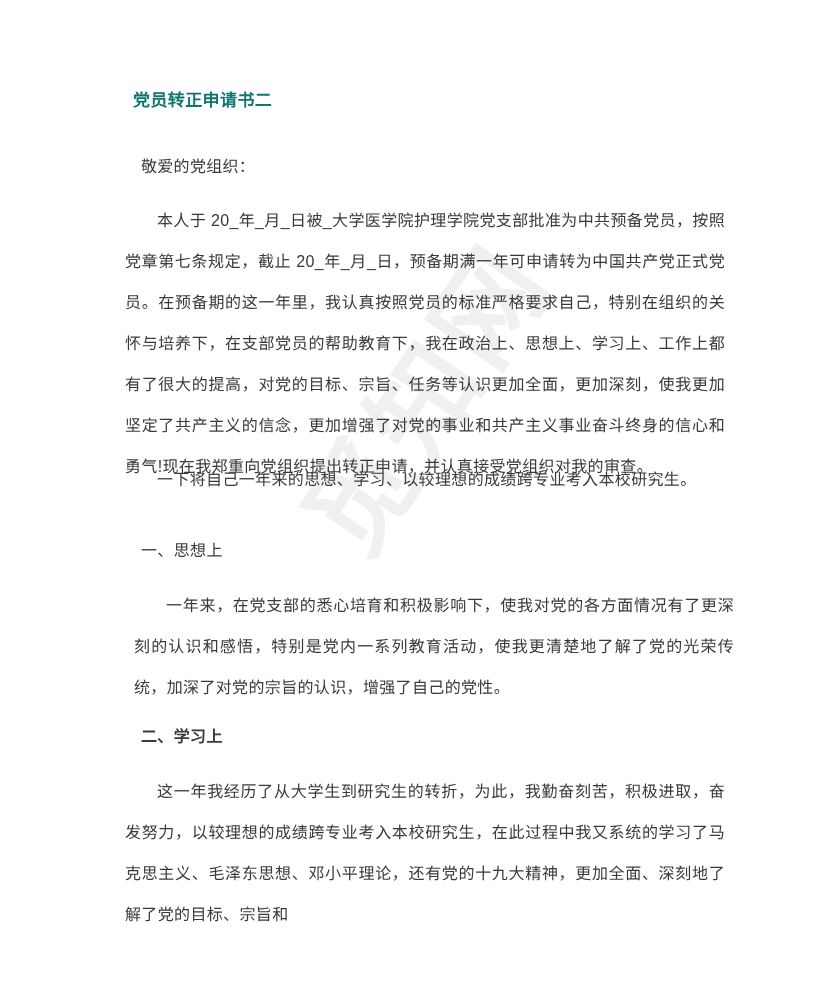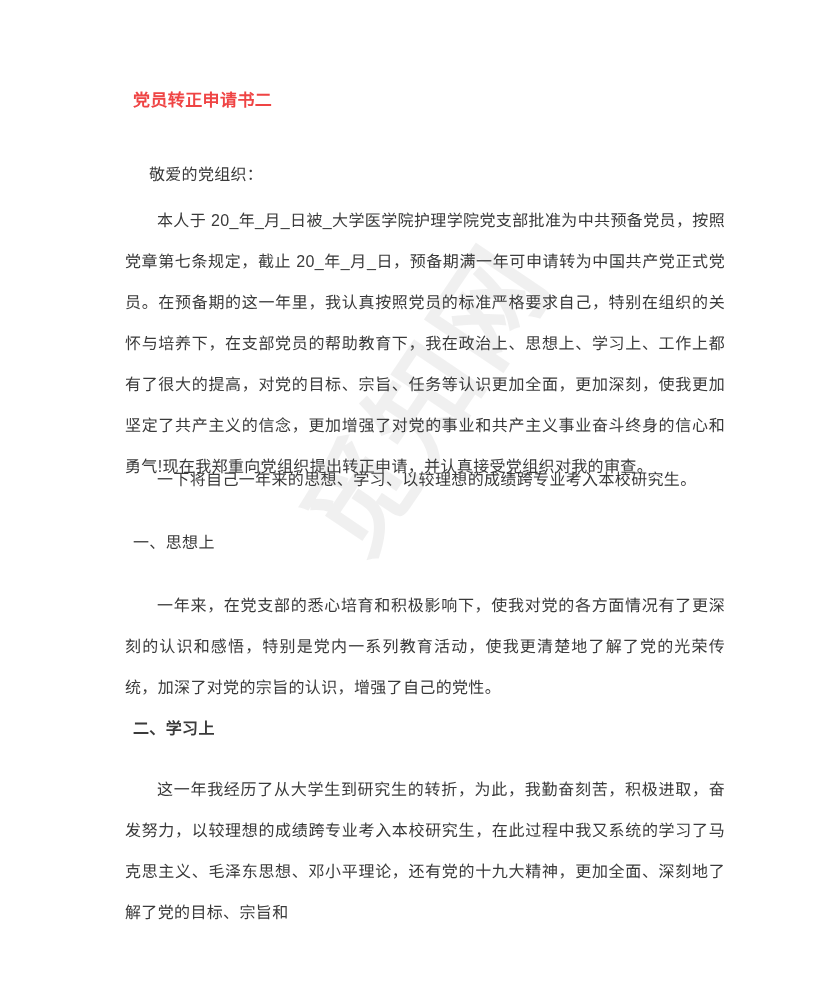"党员转正申请书二" .doc-title { color: #ef4444 -> #0f766e }
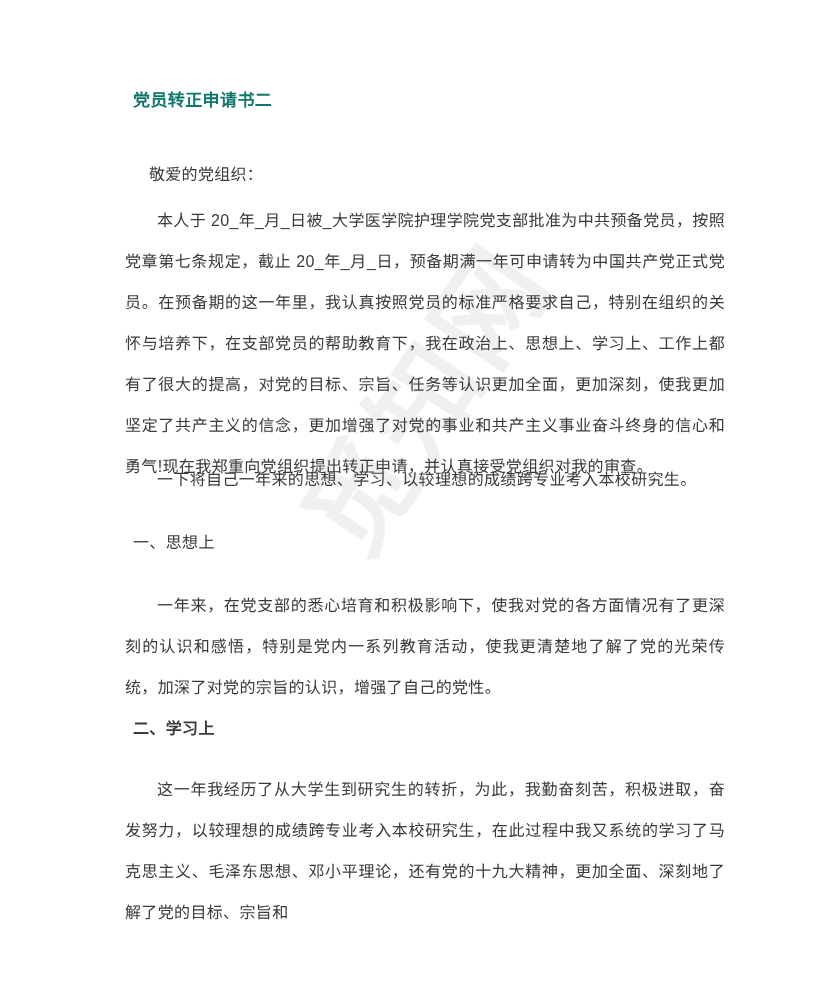"敬爱的党组织：" .salutation { margin: 16px -> 8px }
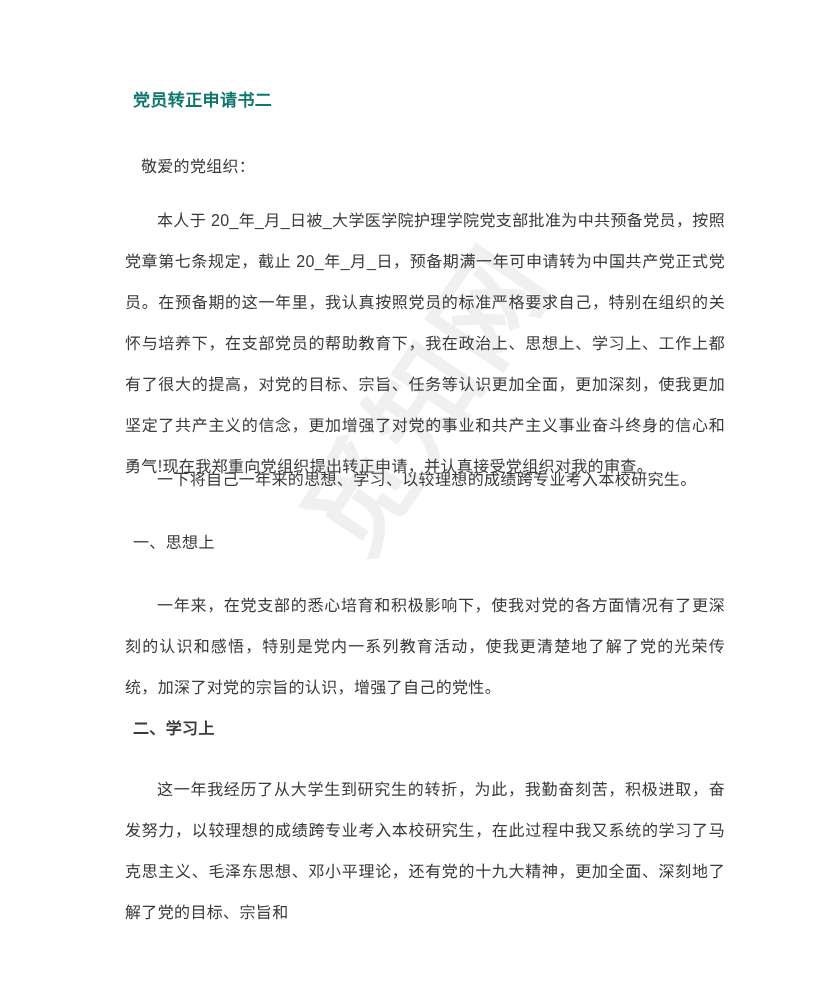"一、思想上" .heading-line { margin: 0 -> 8px }
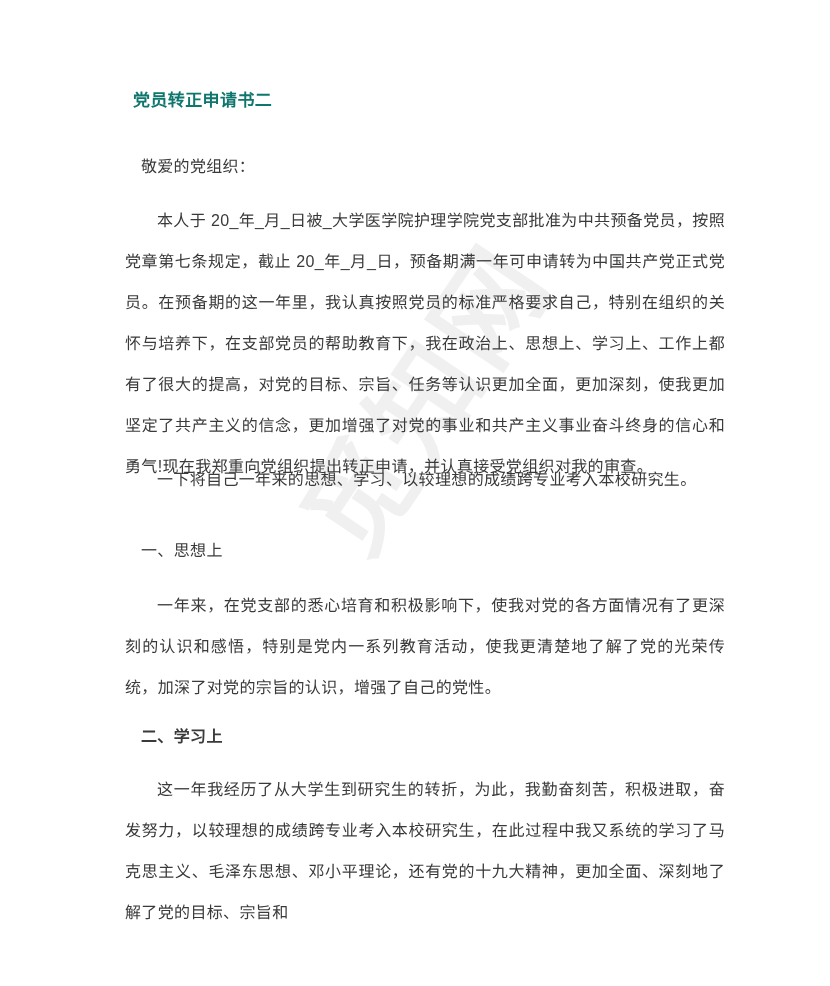"一年来，在党支部的悉心培育和积极影响下，使我对党的各方面情况有了更深刻的认识和感" #para-one-body { margin-left: none -> 9px }
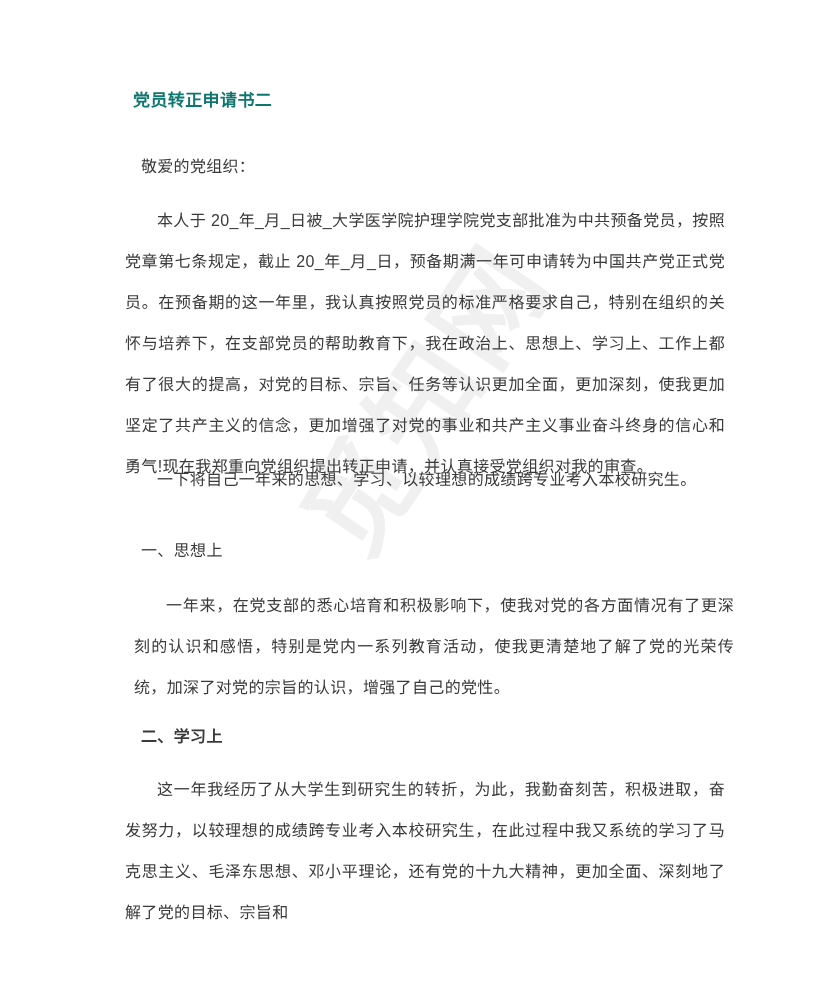"这一年我经历了从大学生到研究生的转折，为此，我勤奋刻苦，积极进取，奋发努力，以较" #para-two-body { font-family: Liberation Mono, monospace -> none }
